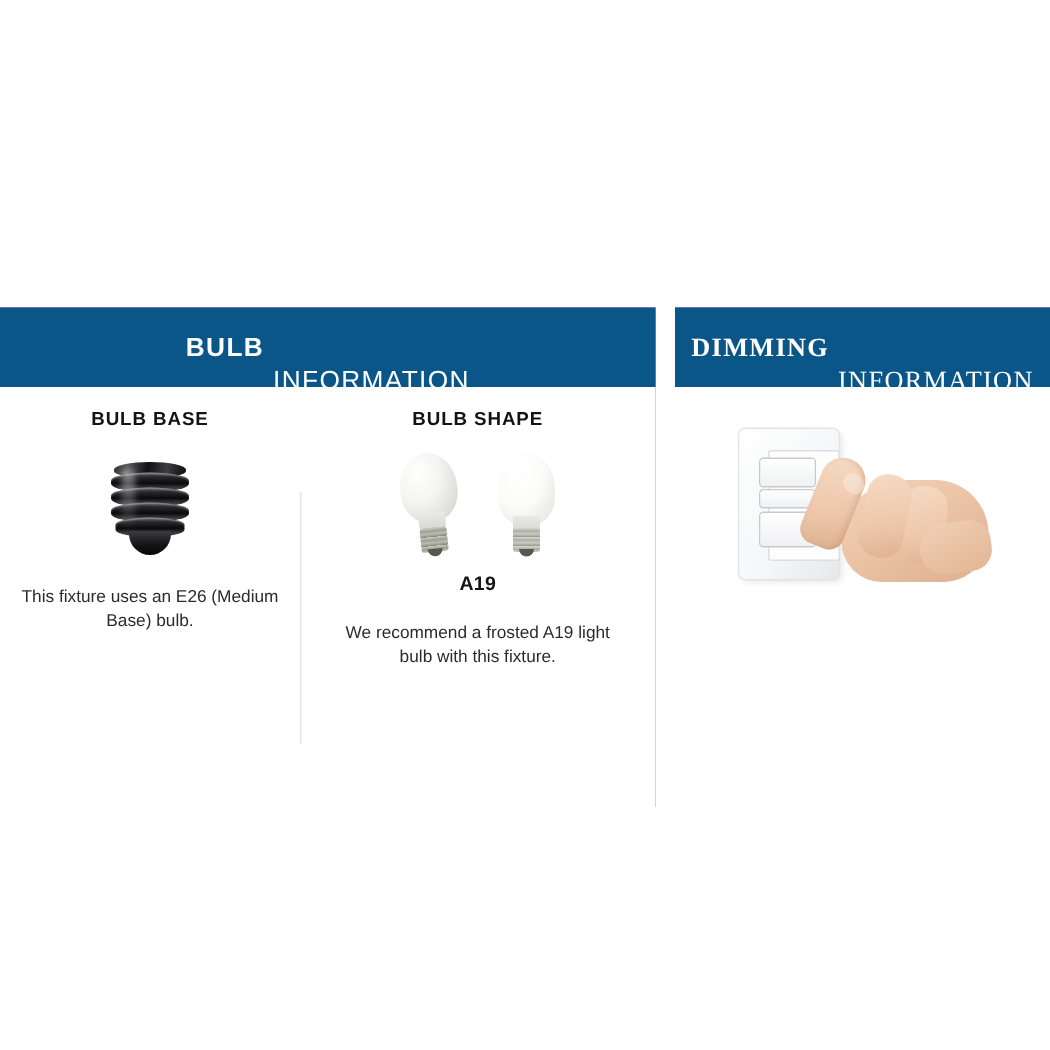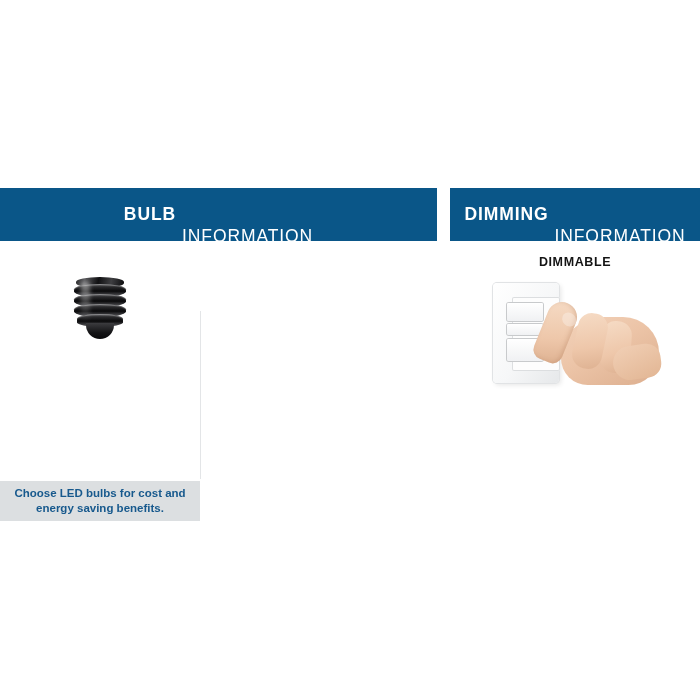"BULB" .panel { top: 188px -> 205px }
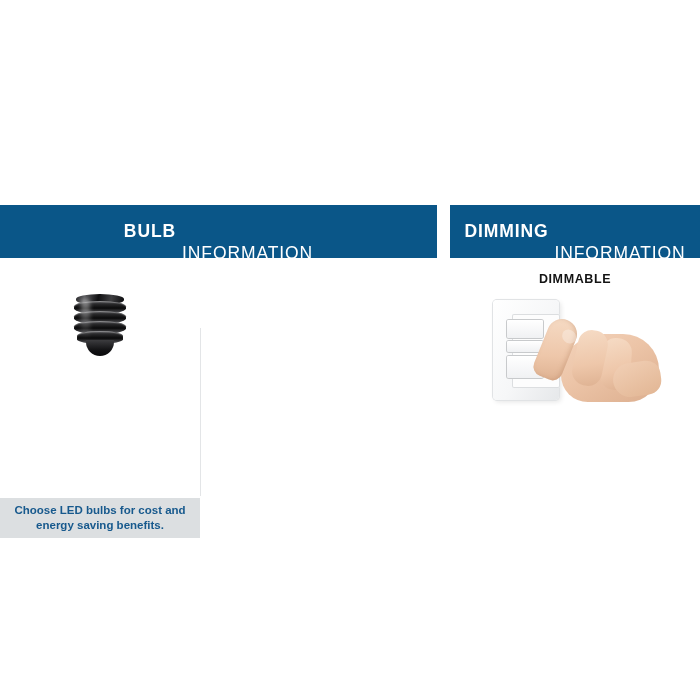"DIMMING" .panel-right { font-family: none -> Liberation Serif, serif }
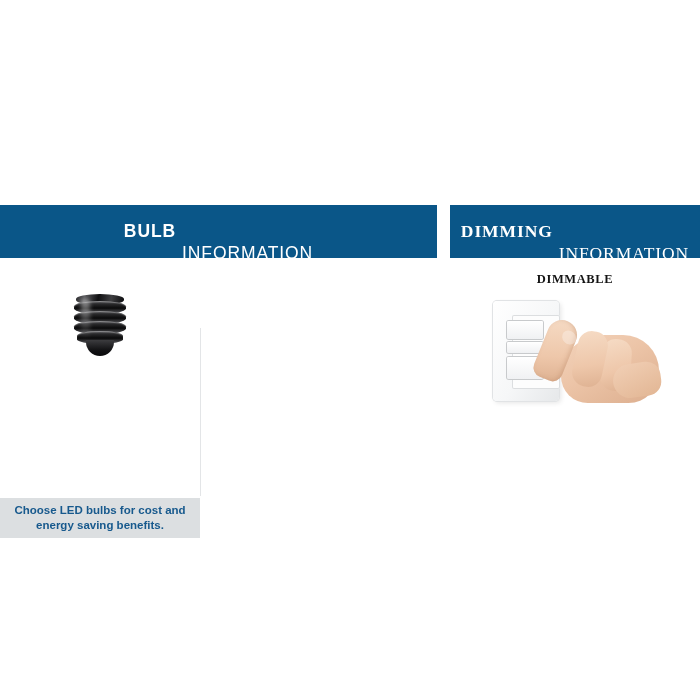"BULB BASE" h3.col-title { html: none -> <h3>BULB BASE</h3> }
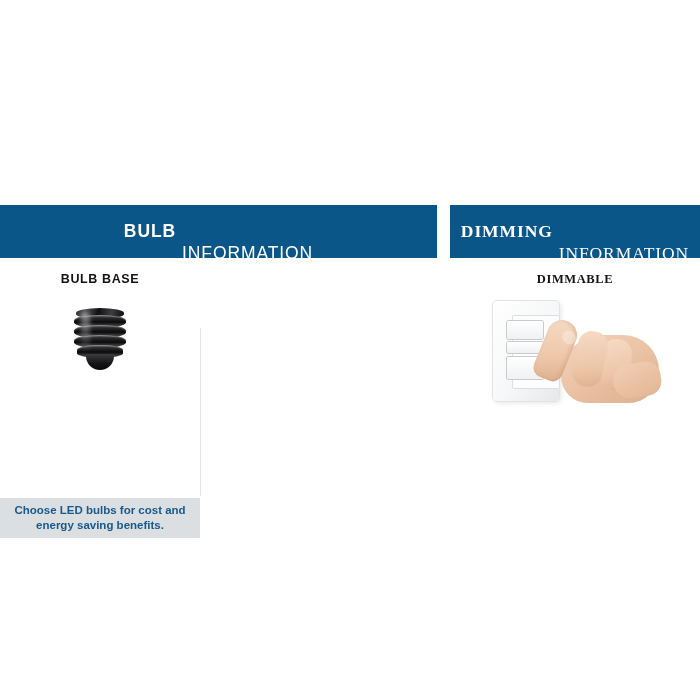"BULB SHAPE" div.col { html: none -> <div> <h3>BULB SHAPE</h3> <div> <div> <div> <div></div> <div></div> <div></div> <div></div> </div> <div> <div></div> <div></div> <div></div> <div></div> </div> </div> </div> <div>A19</div> <p>We recommend a frosted A19 light bulb with this fixture.</p> </div> }
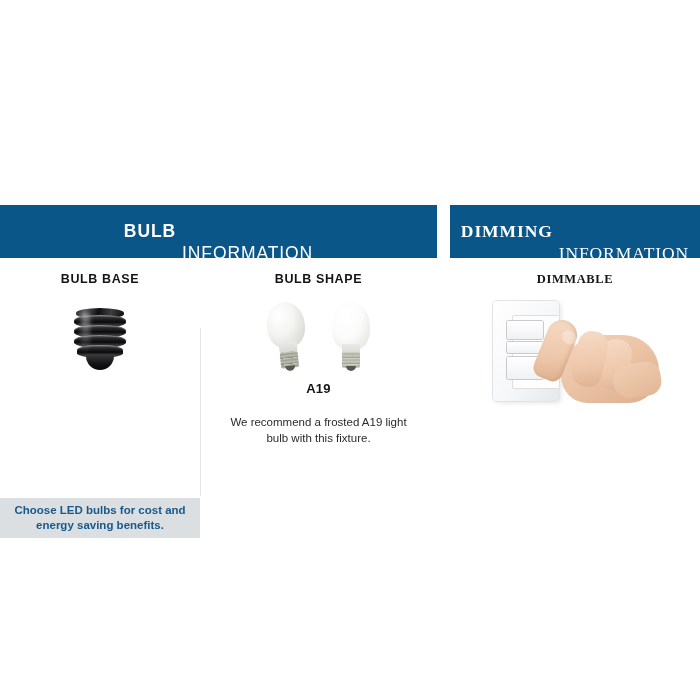"DIMMABLE" h3.col-title { html: <h3>DIMMABLE</h3> -> none }
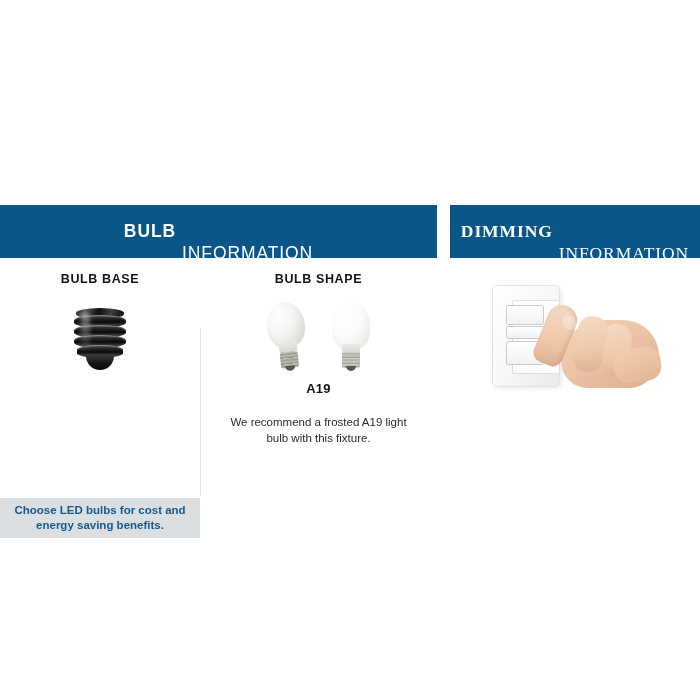"This fixture uses an E26" p.blurb { html: none -> <p>This fixture uses an E26 (Medium Base) bulb.</p> }
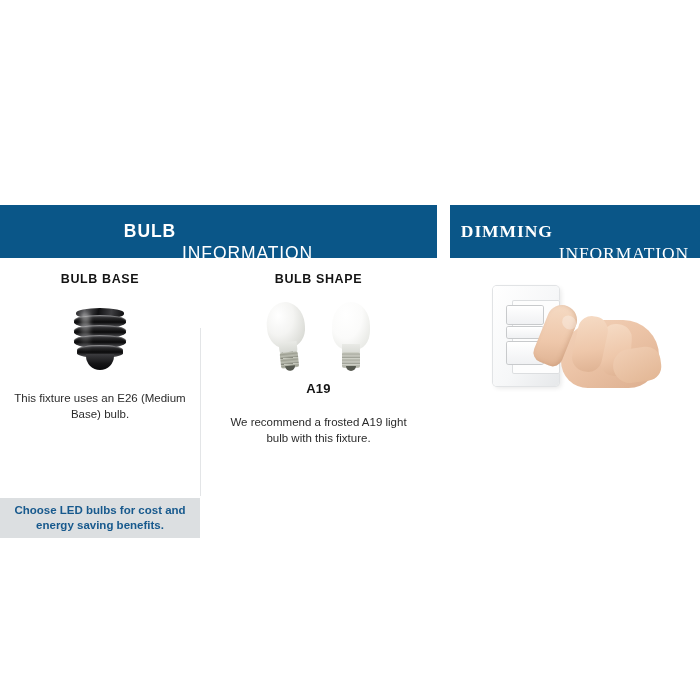"Choose LED bulbs for cost" div.callout { html: <div> <div>Choose LED bulbs for cost and energy saving benefits.</div> </div> -> none }
